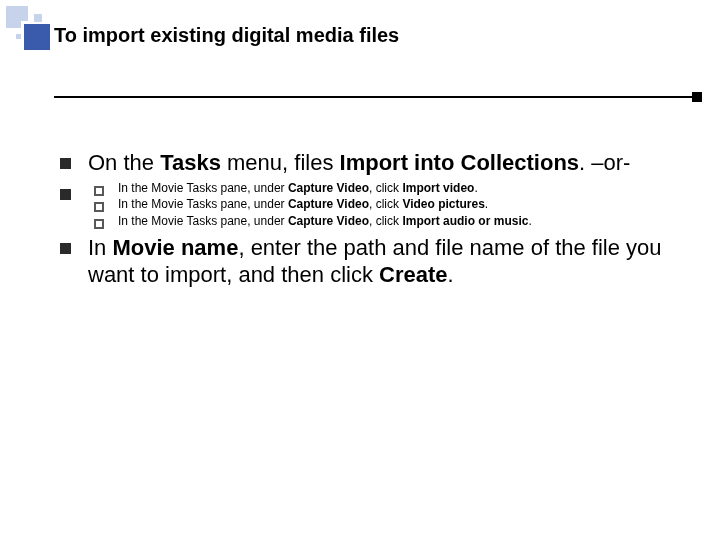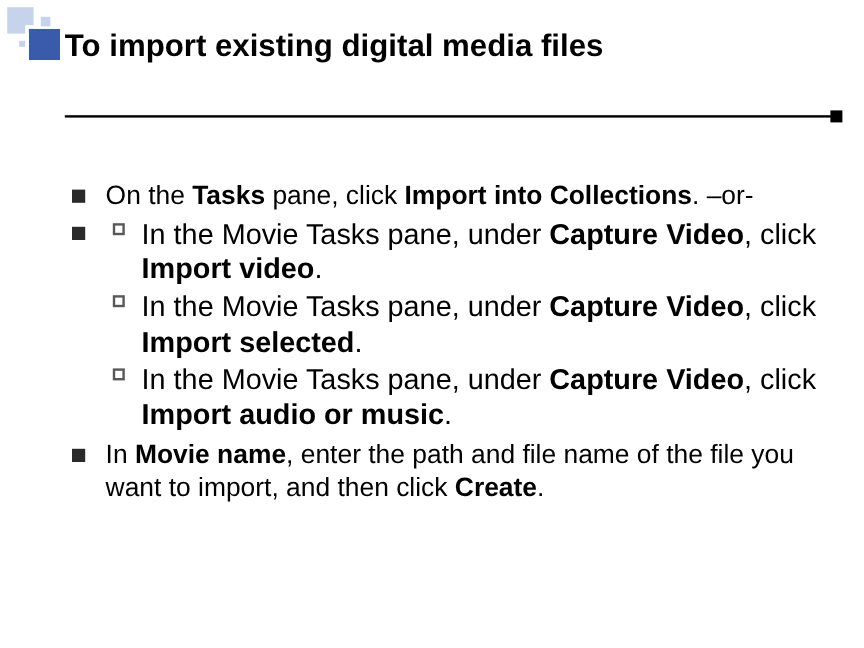"To import existing digital media" .title { font-size: 26px -> 20px }
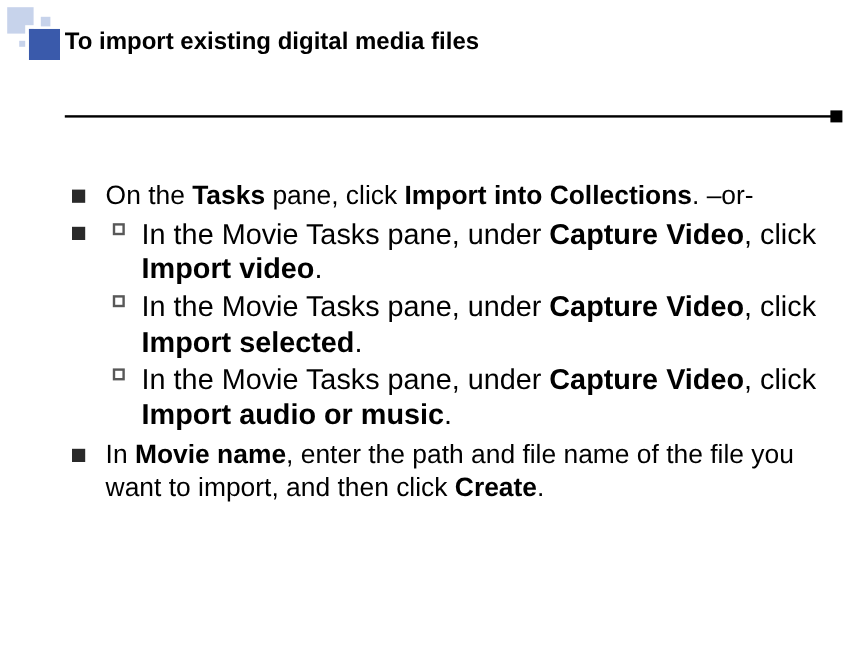"pane, click" span { text: pane, click -> menu, files }
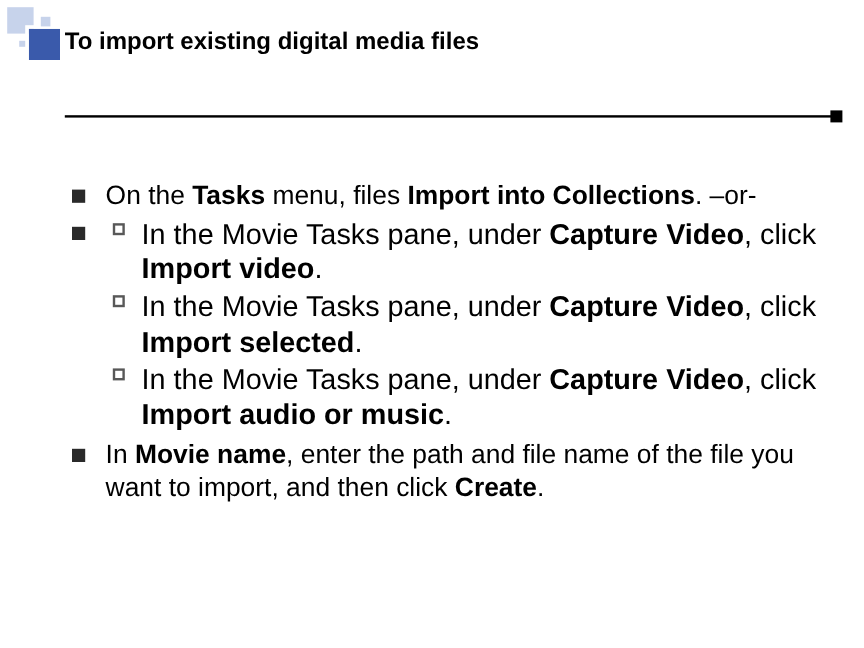"In the Movie Tasks pane," ul.level2 { font-size: 24px -> 12px }
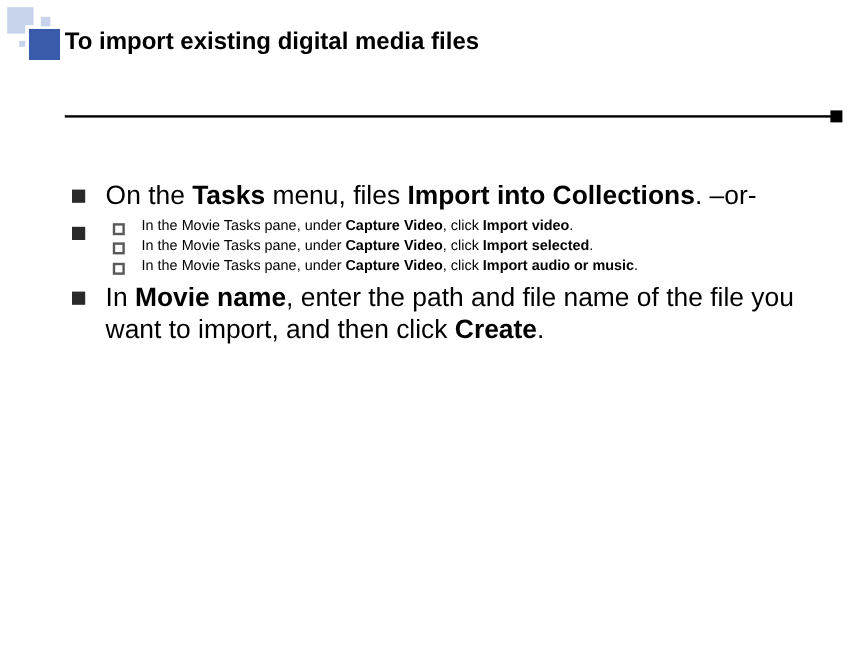"Import selected" b { text: Import selected -> Video pictures }
